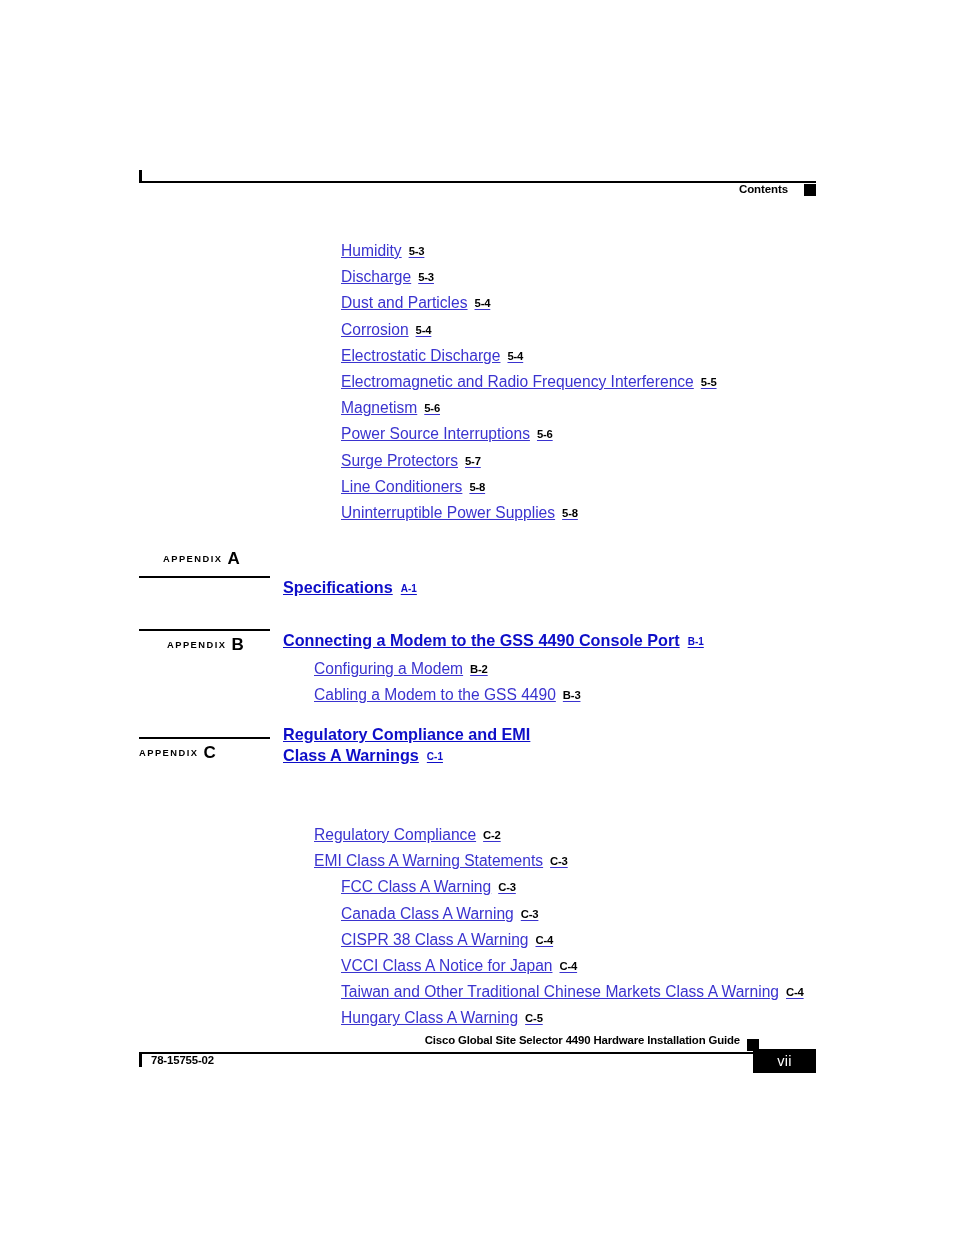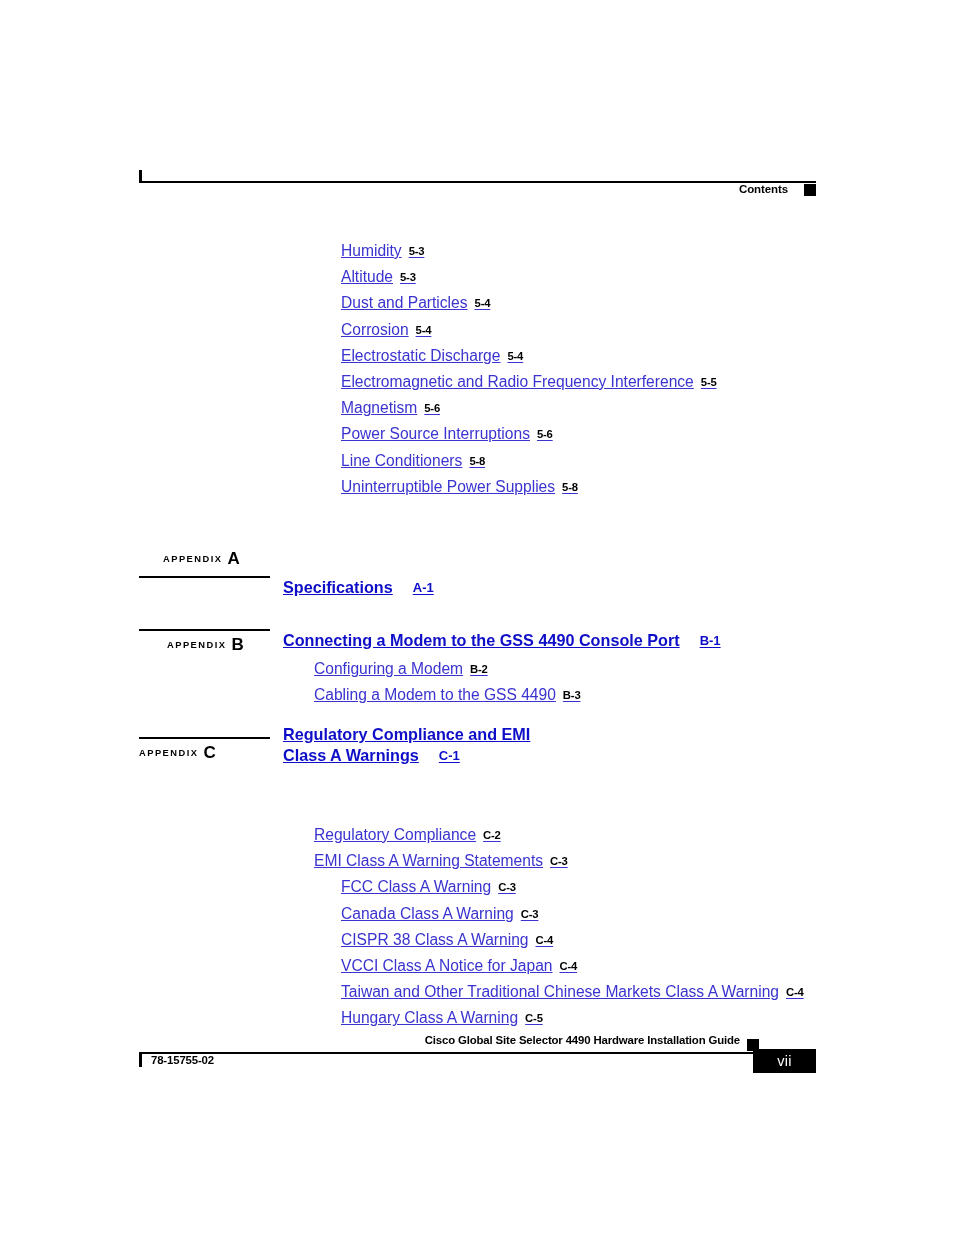"Altitude" span.title { text: Altitude -> Discharge }
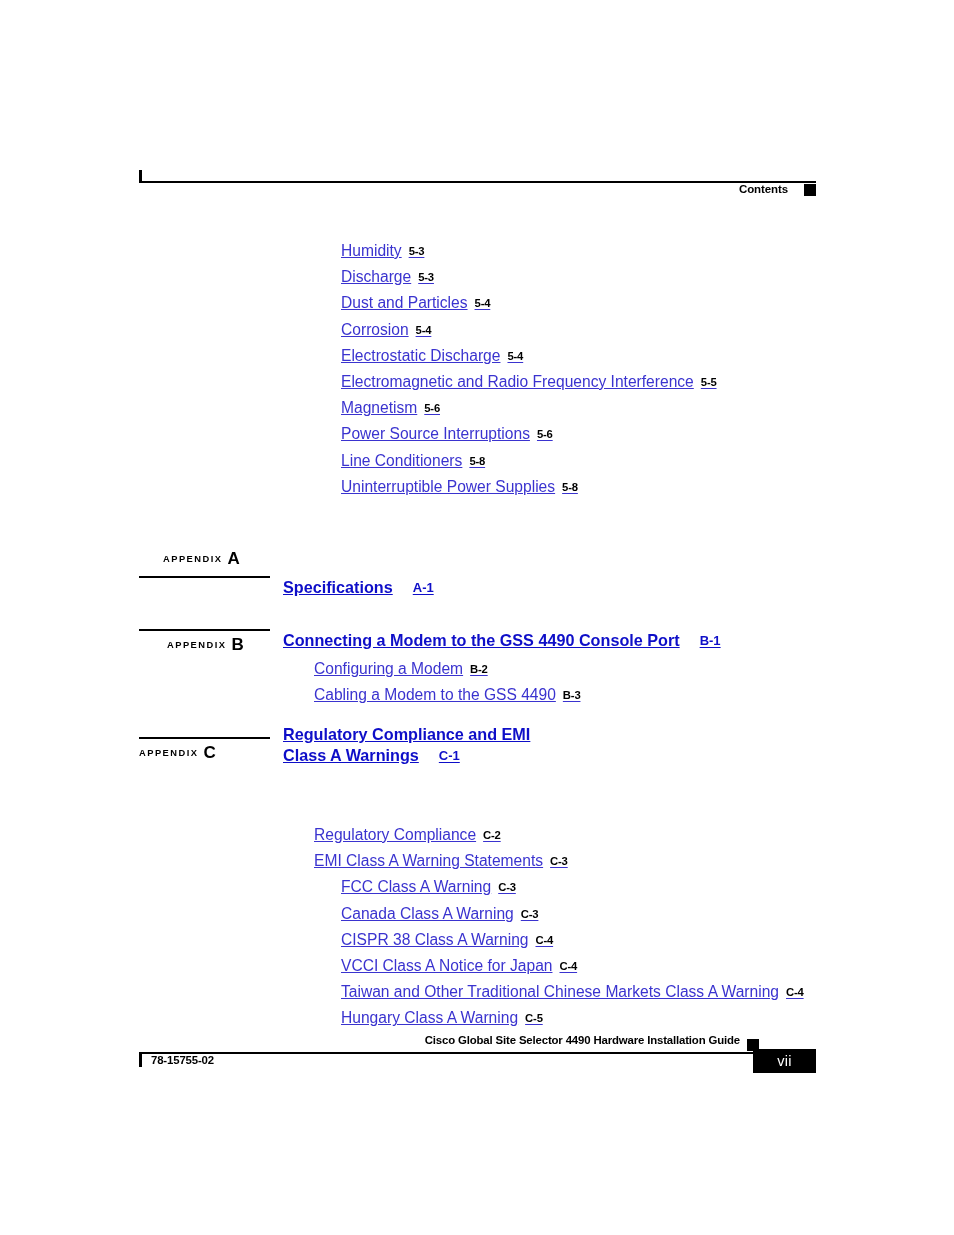"Surge Protectors 5-7" a.entry { html: none -> <a> <span>Surge Protectors</span><span>5-7</span> </a> }
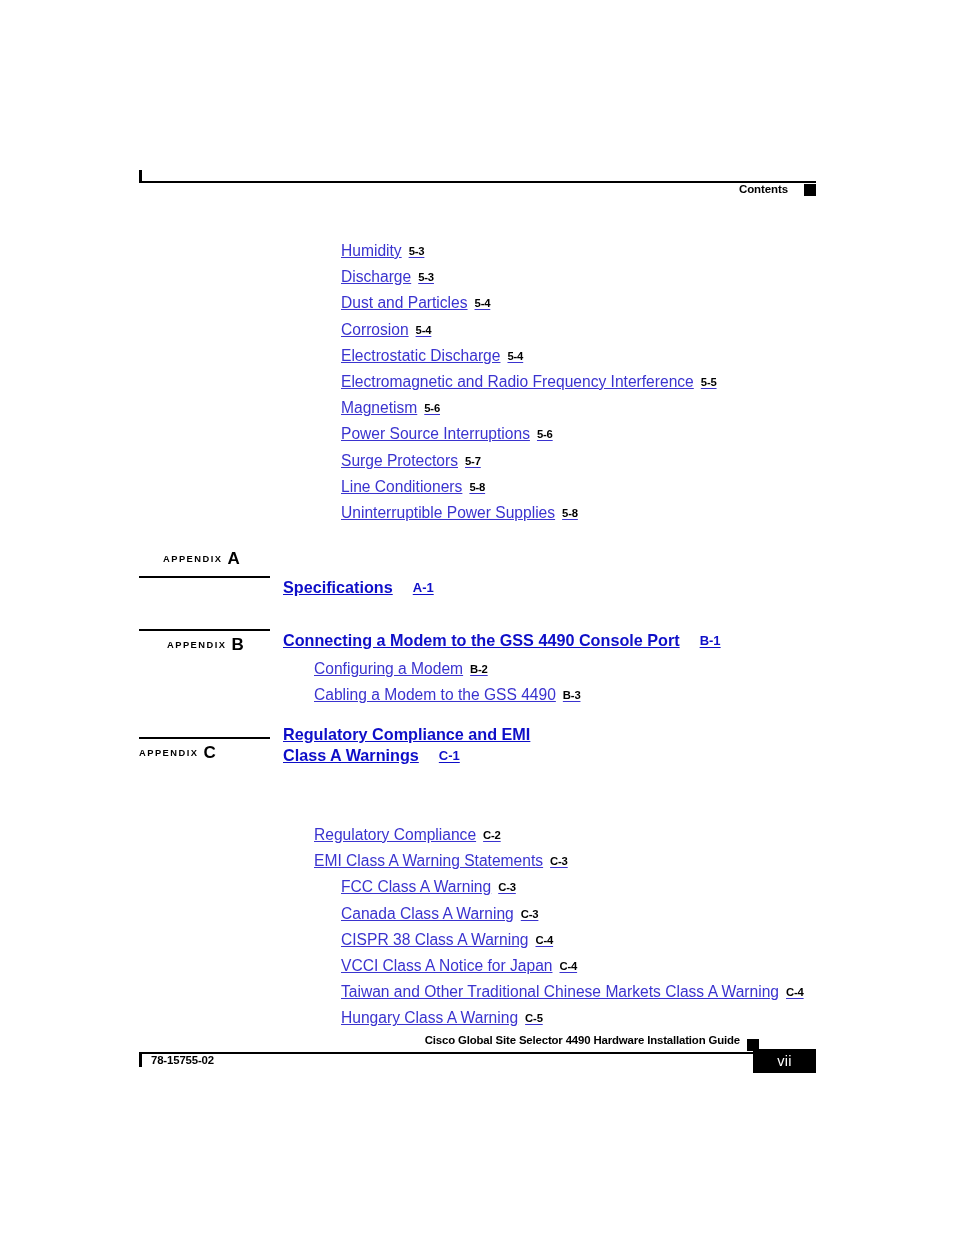"A-1" .appendix-title .pg { font-size: 13px -> 10px; margin-left: 20px -> 8px }
